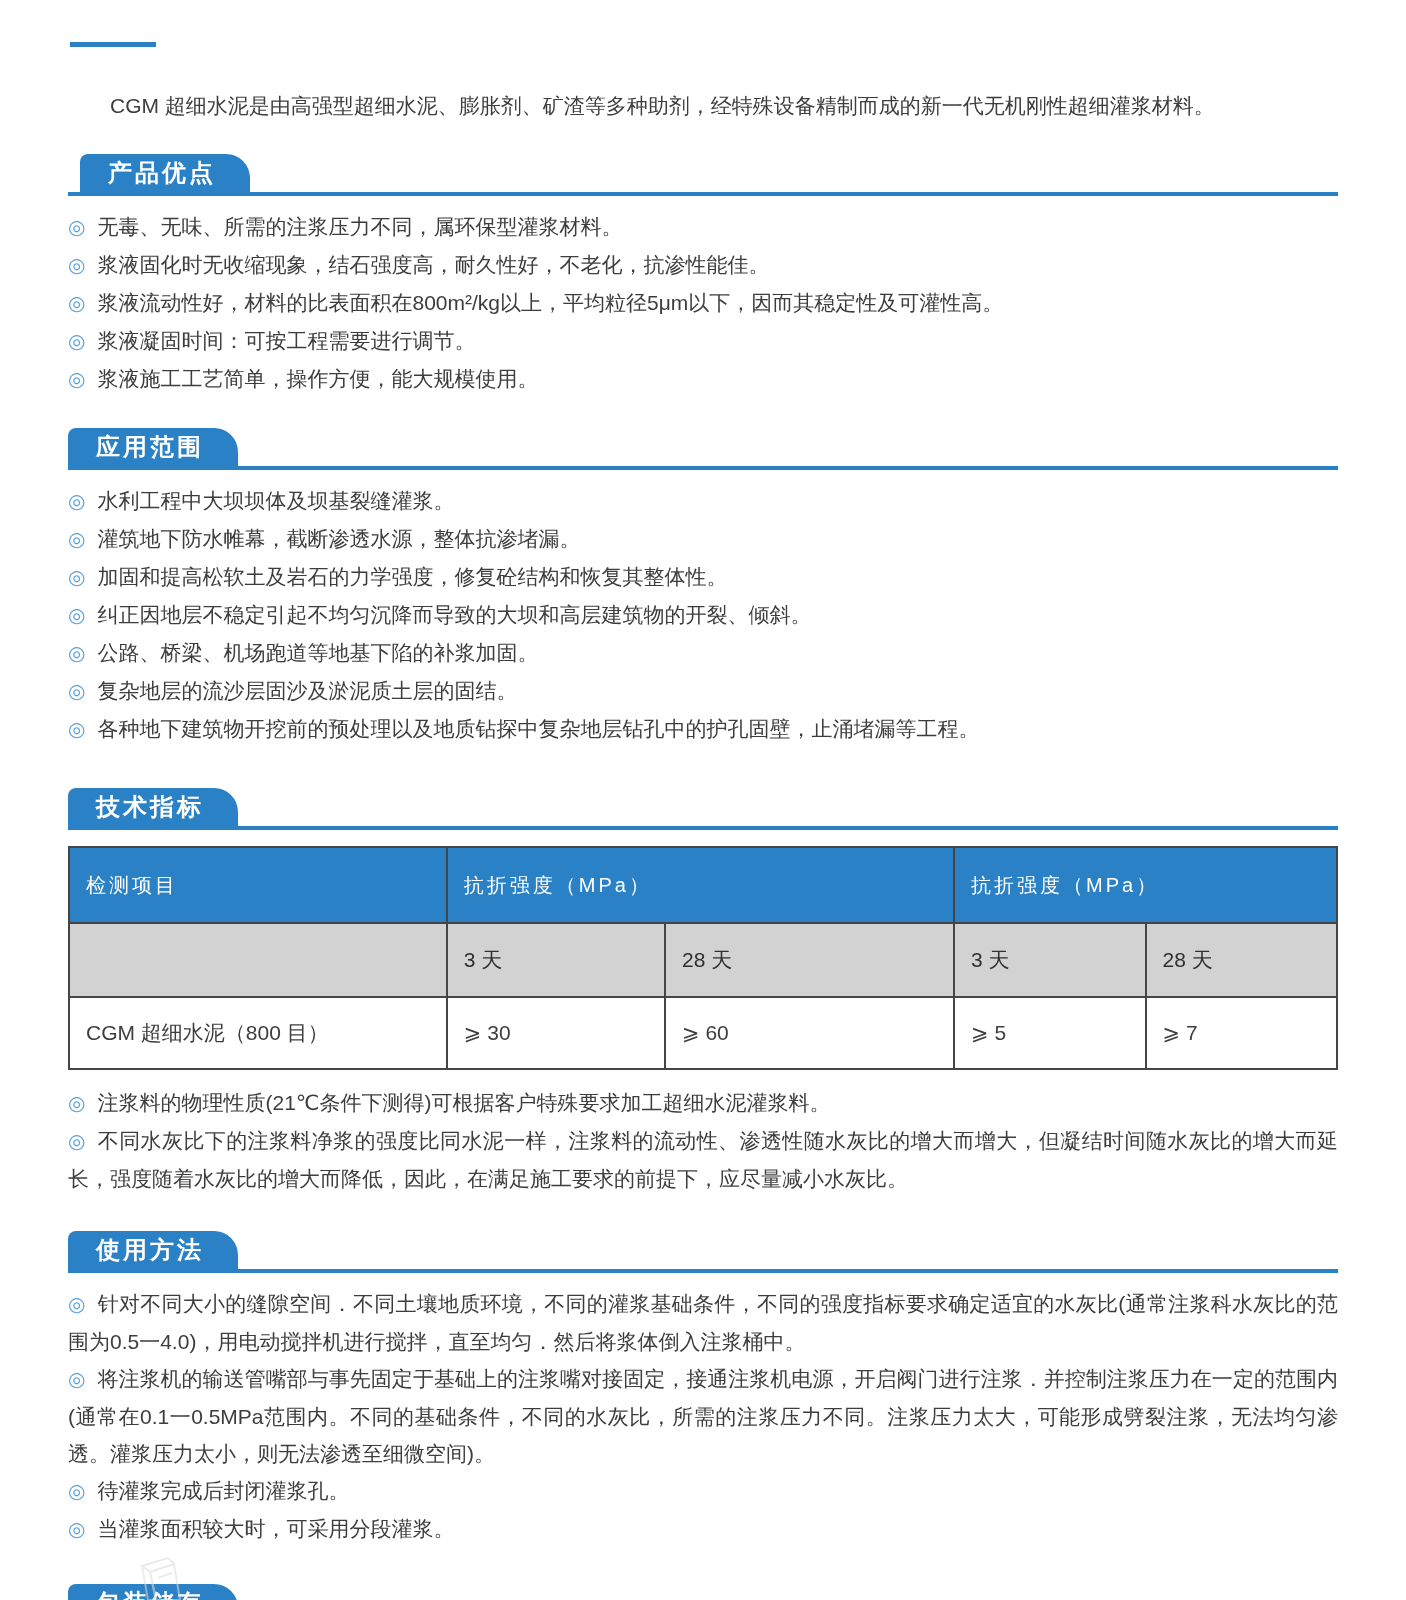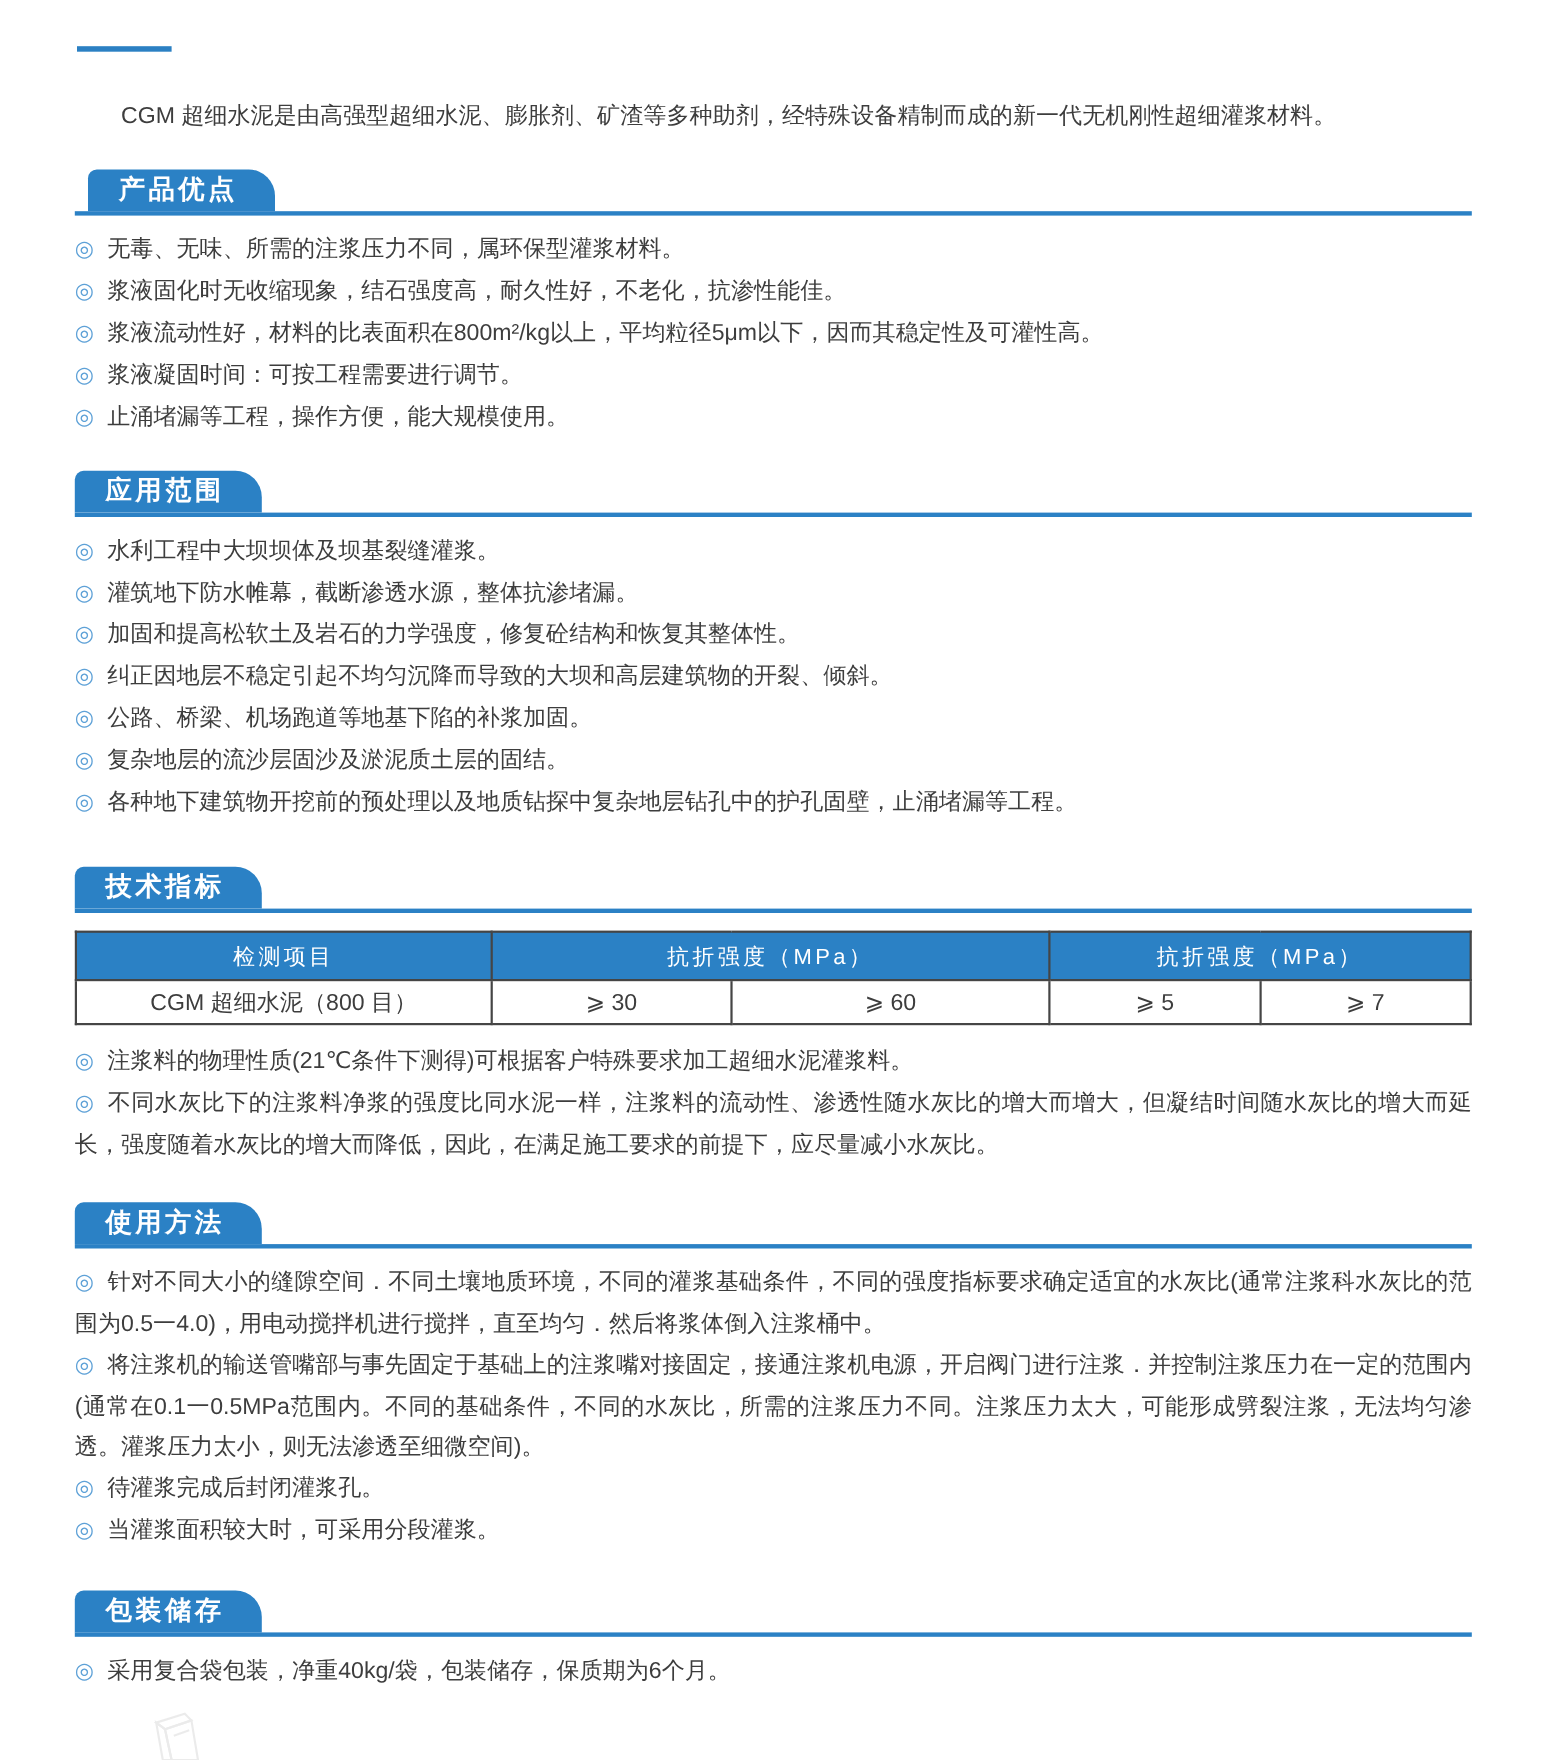"止涌堵漏等工程，操作方便，能大规模使用。" span { text: 止涌堵漏等工程 -> 浆液施工工艺简单 }
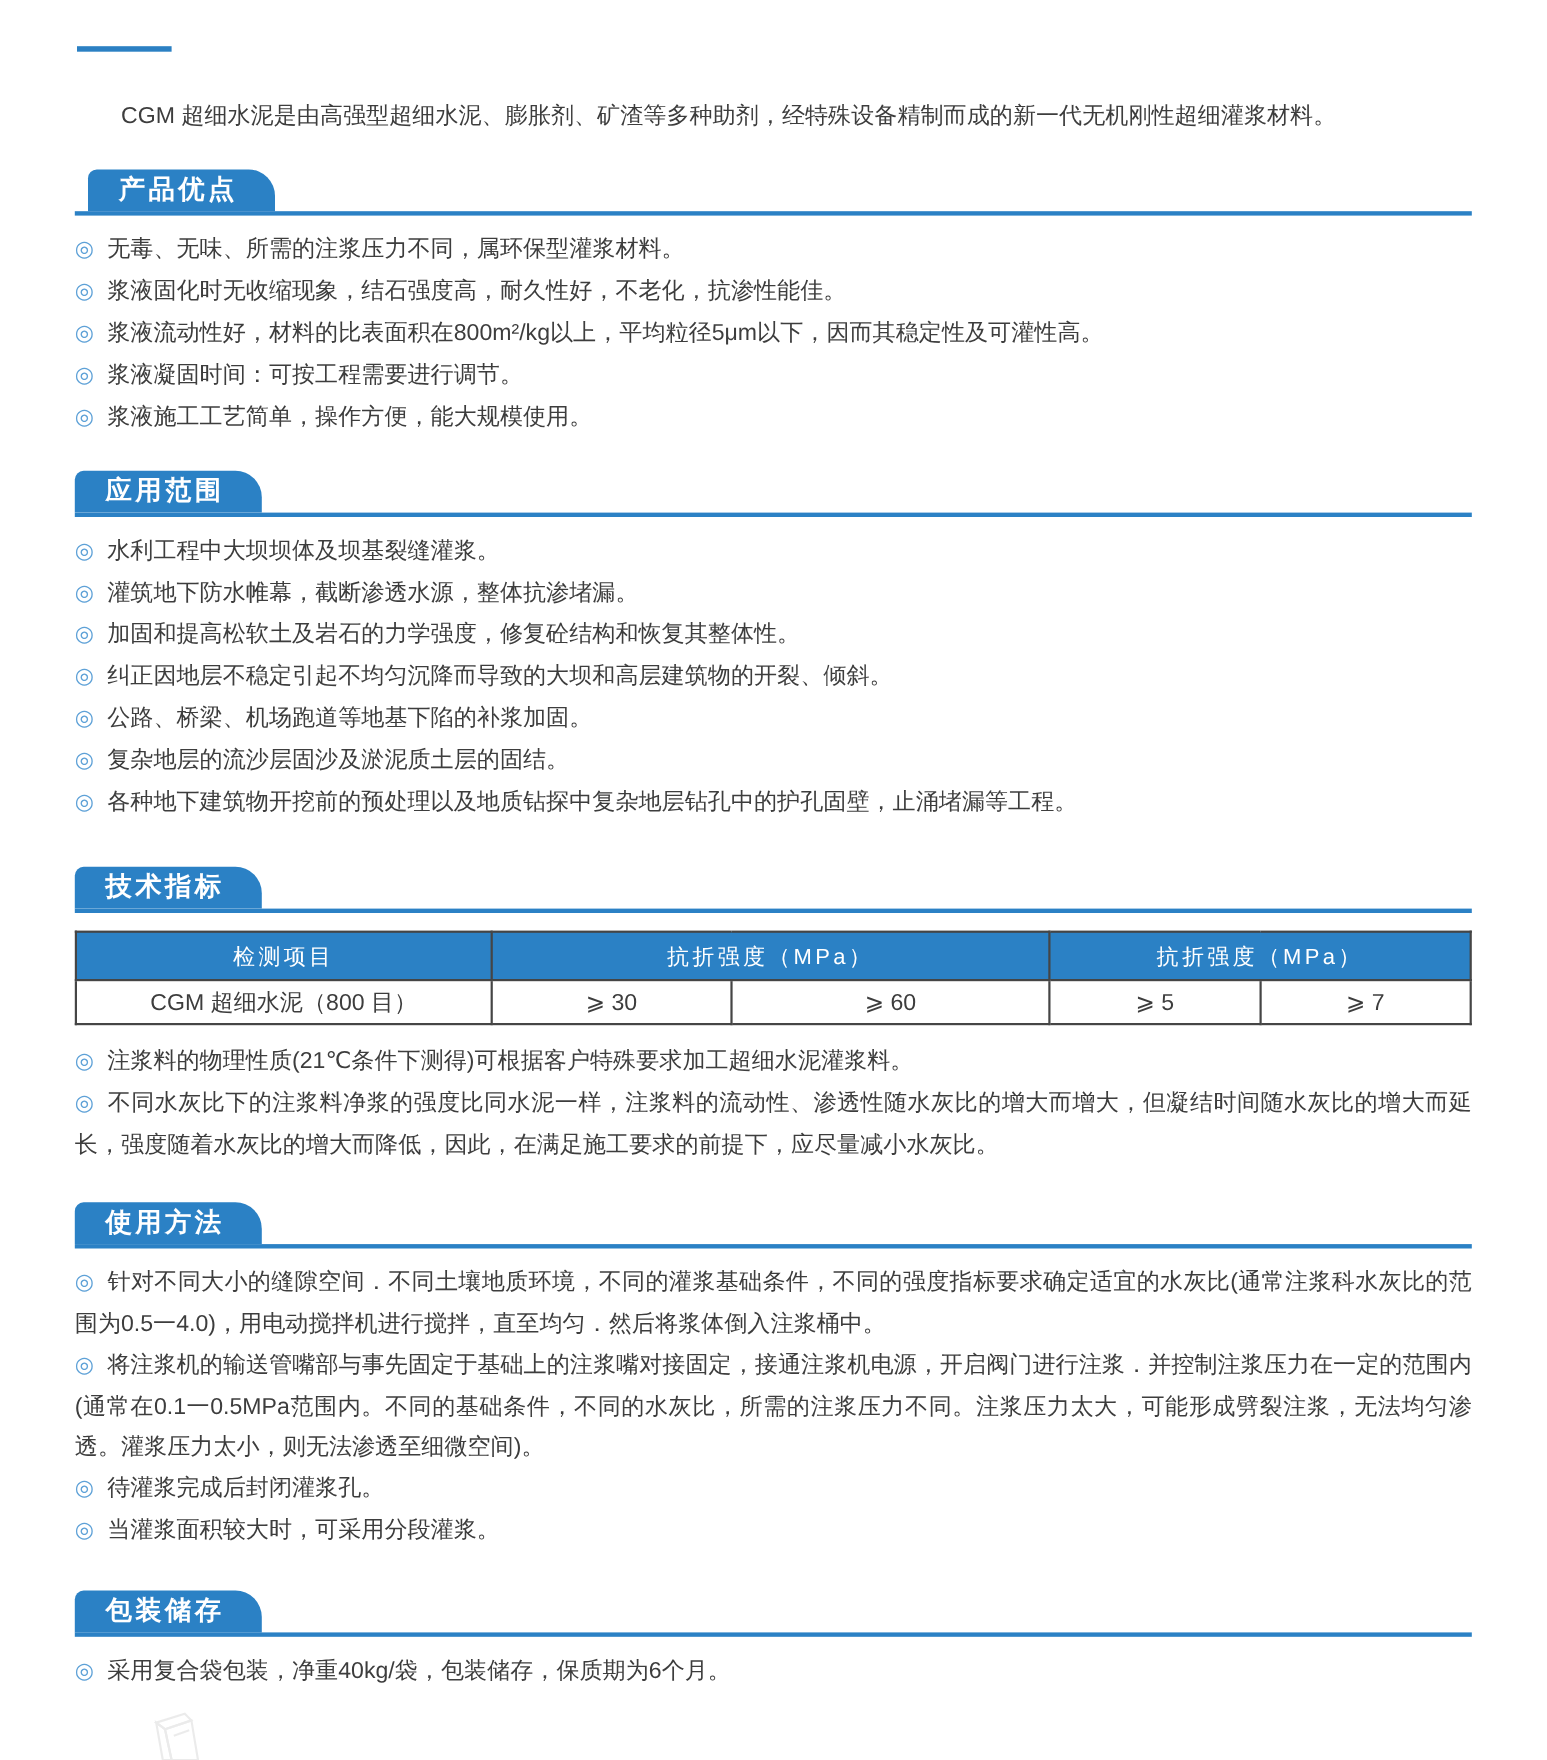"检测项目" .spec-table td { padding: 0 -> 16px; text-align: center -> none }
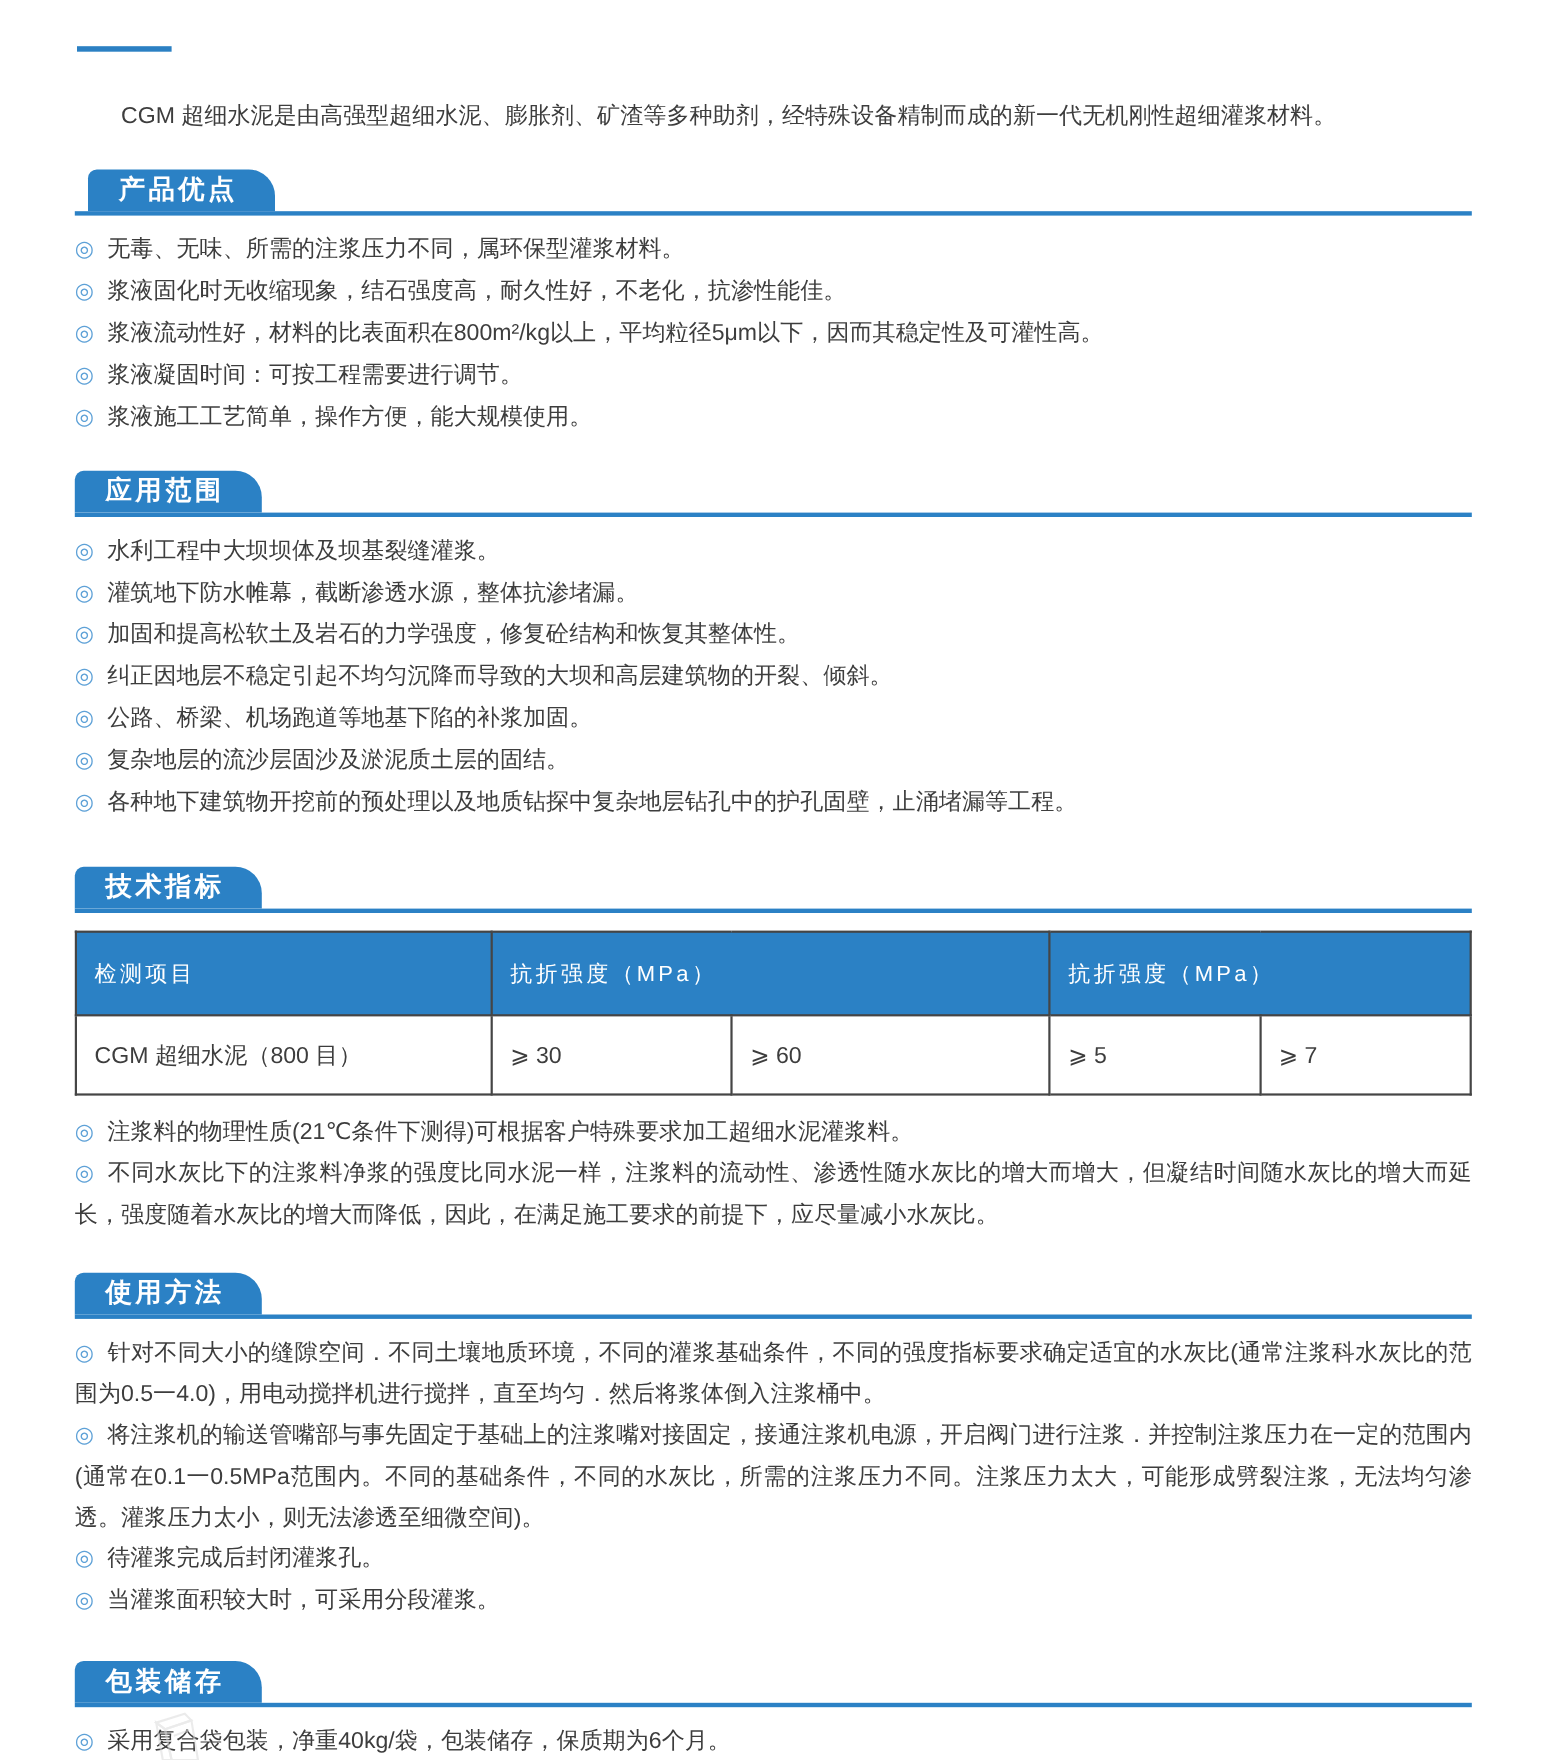"3 天" tr.row-sub { html: none -> <tr> <td></td> <td>3 天</td> <td>28 天</td> <td>3 天</td> <td>28 天</td> </tr> }
